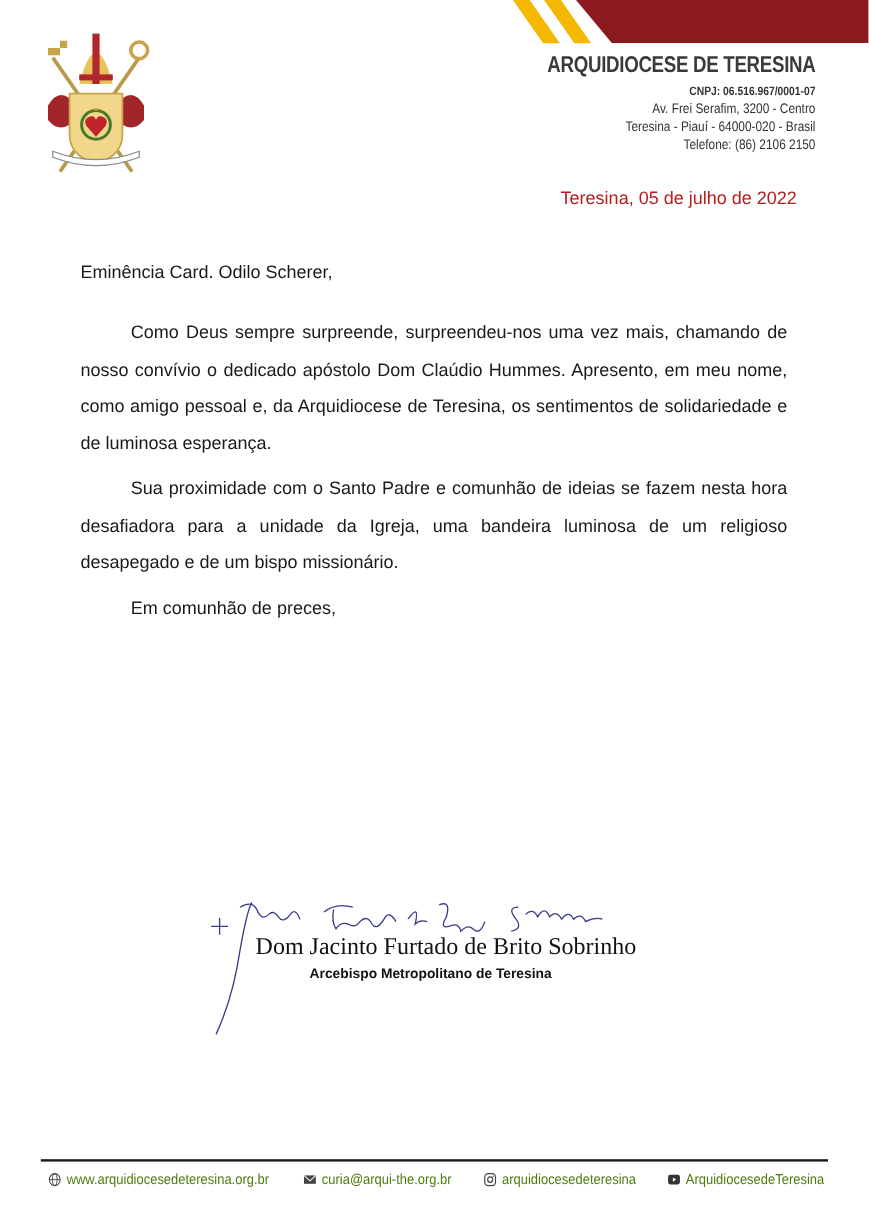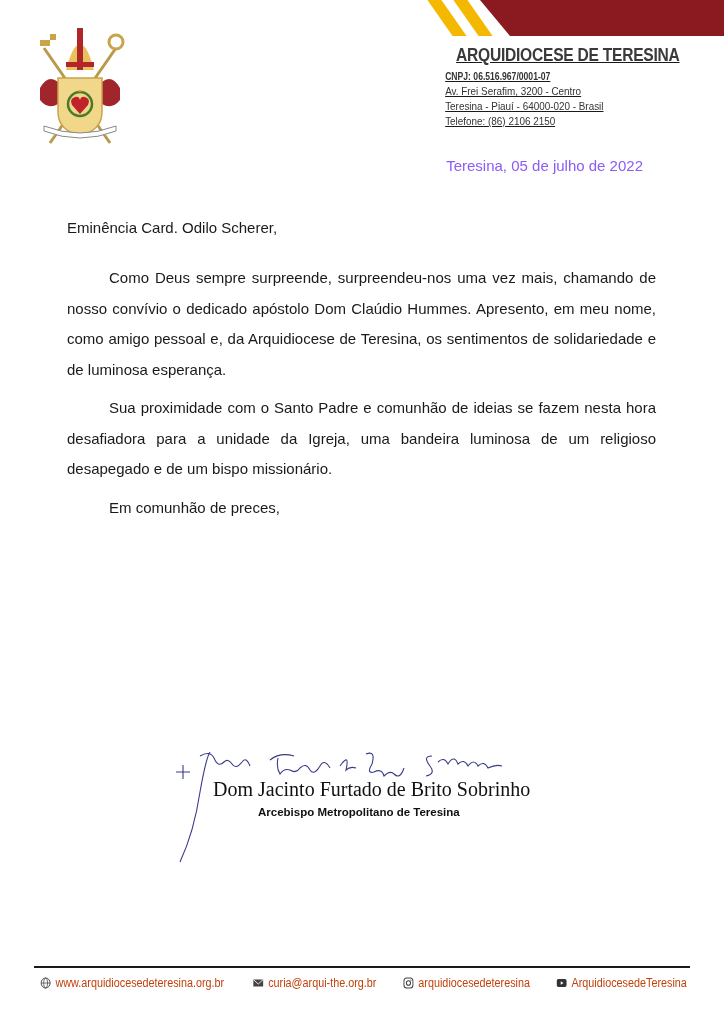"ARQUIDIOCESE DE TERESINA" .org-block { text-align: left -> right; text-decoration: underline -> none }
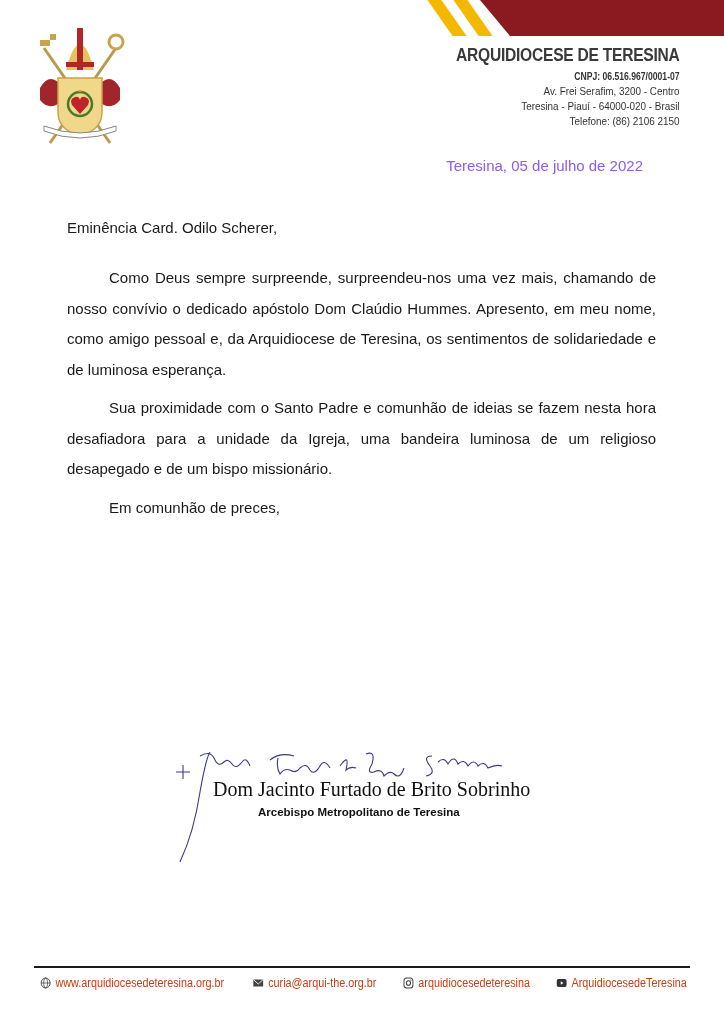"Teresina, 05 de julho de" .date-line { color: #8b5cf6 -> #b91c1c; right: 81px -> 60px }
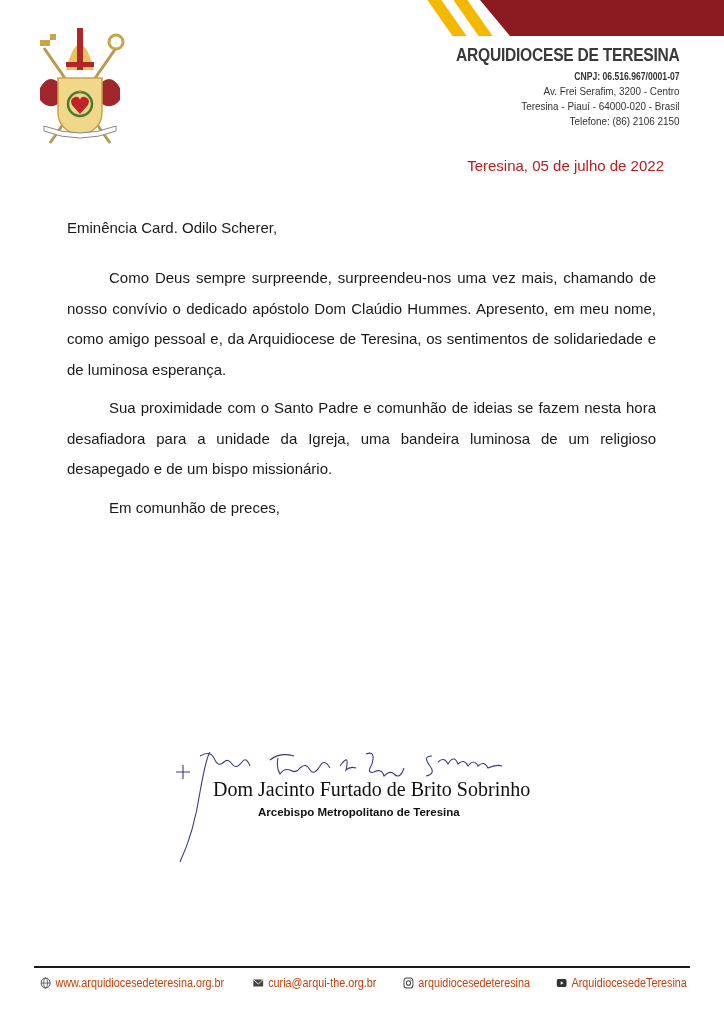"www.arquidiocesedeteresina.org.br" .footer { color: #c2410c -> #4d7c0f }
